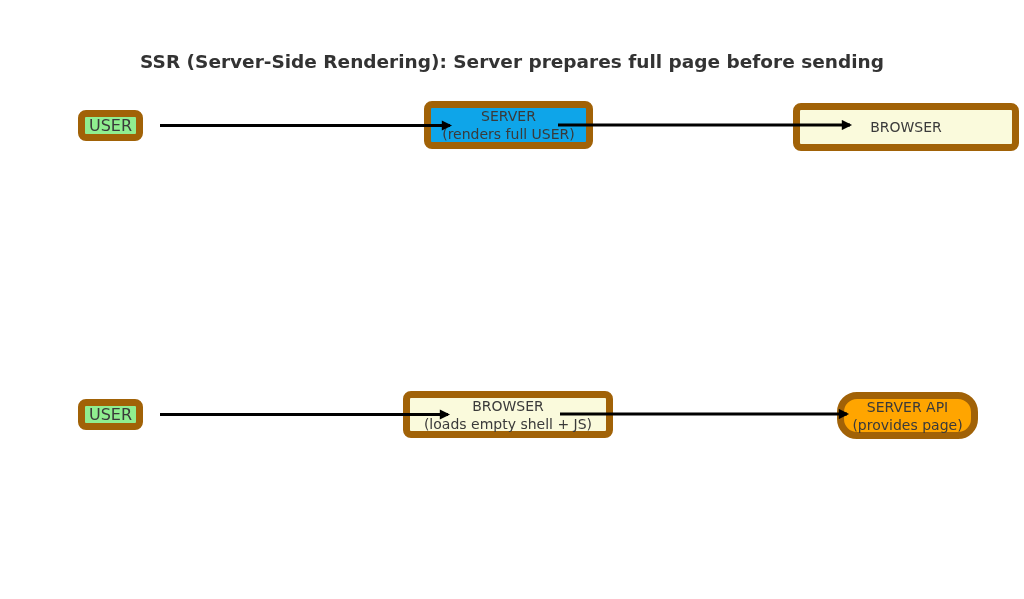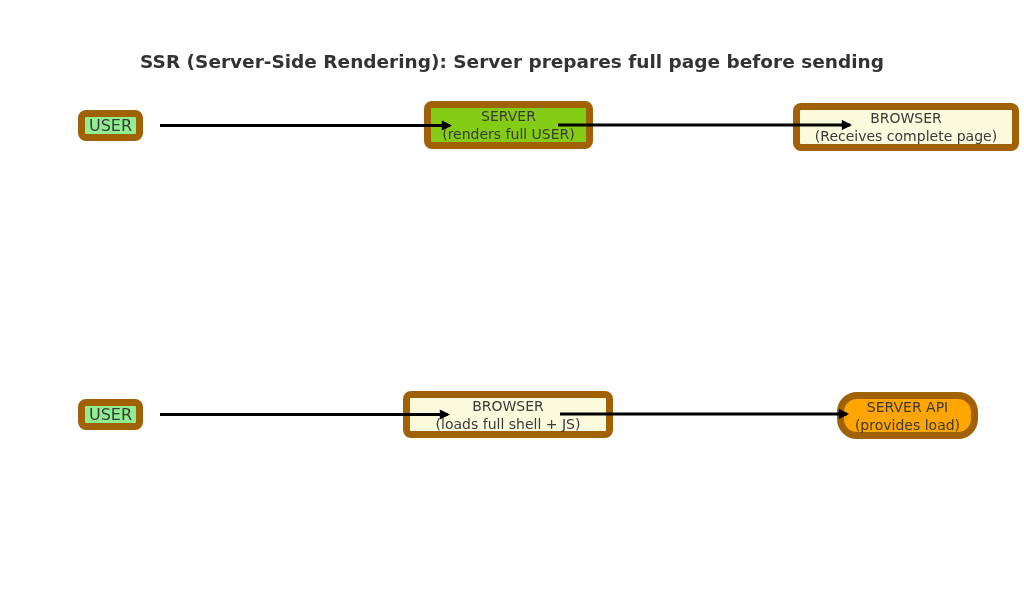"SERVER" div.node { background-color: #84cc16 -> #0ea5e9 }
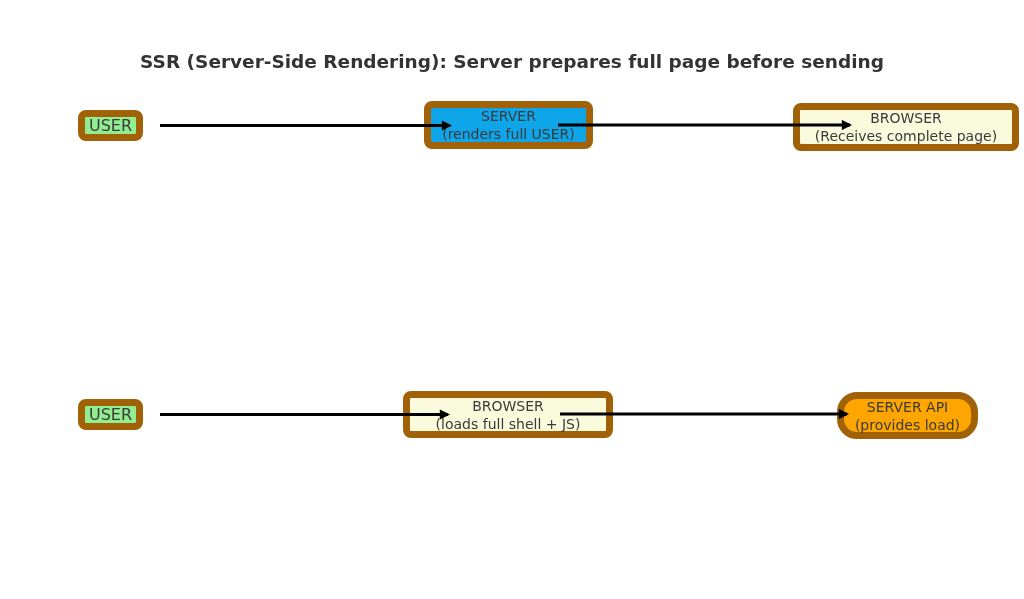"(Receives complete page)" span.sublbl { html: <span>(Receives complete page)</span> -> none }
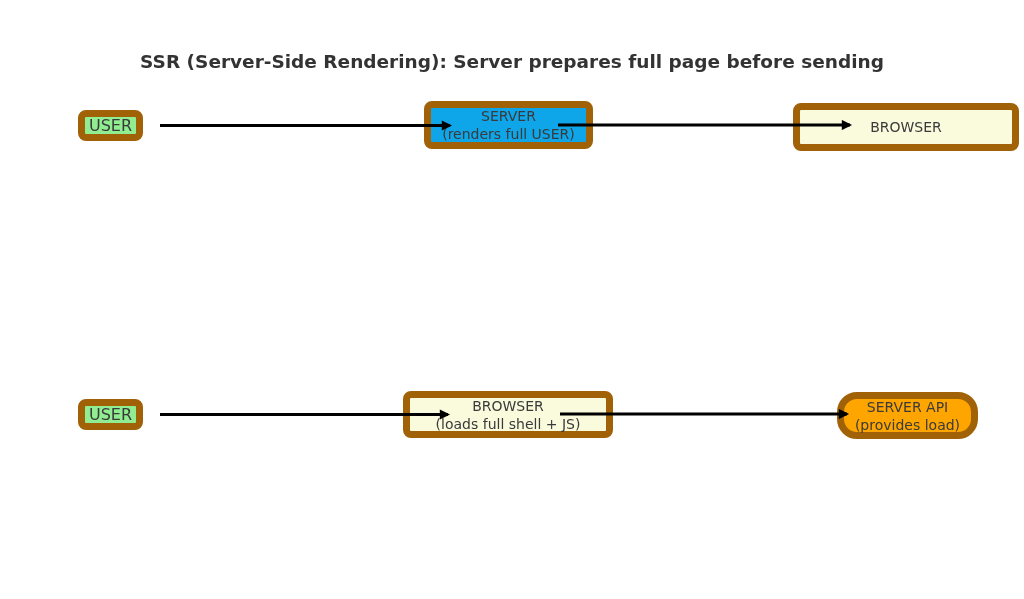"(loads full shell + JS)" span.sublbl { text: full -> empty }
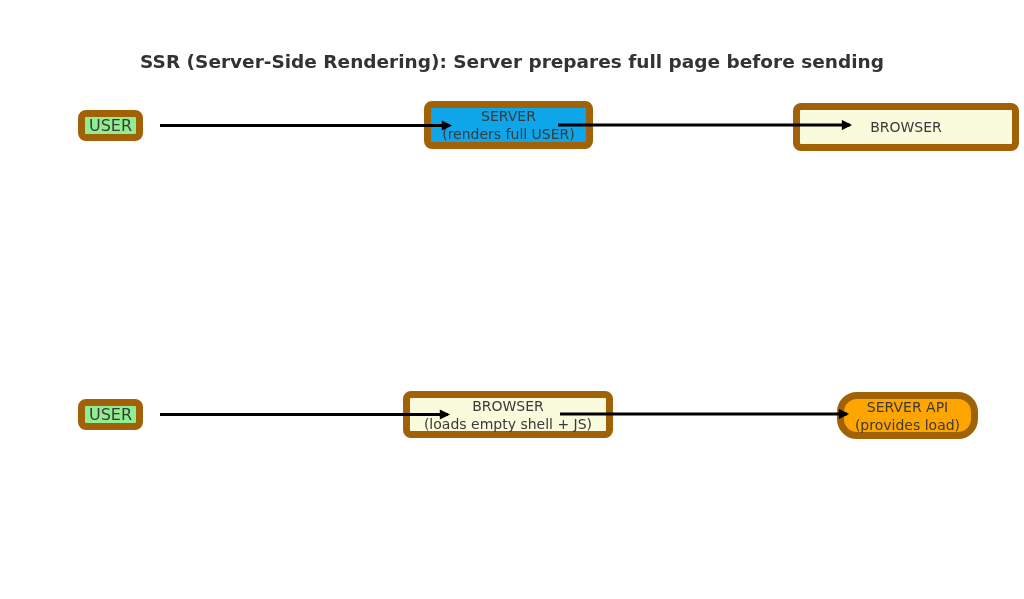"(provides load)" span.sublbl { text: load -> page }
